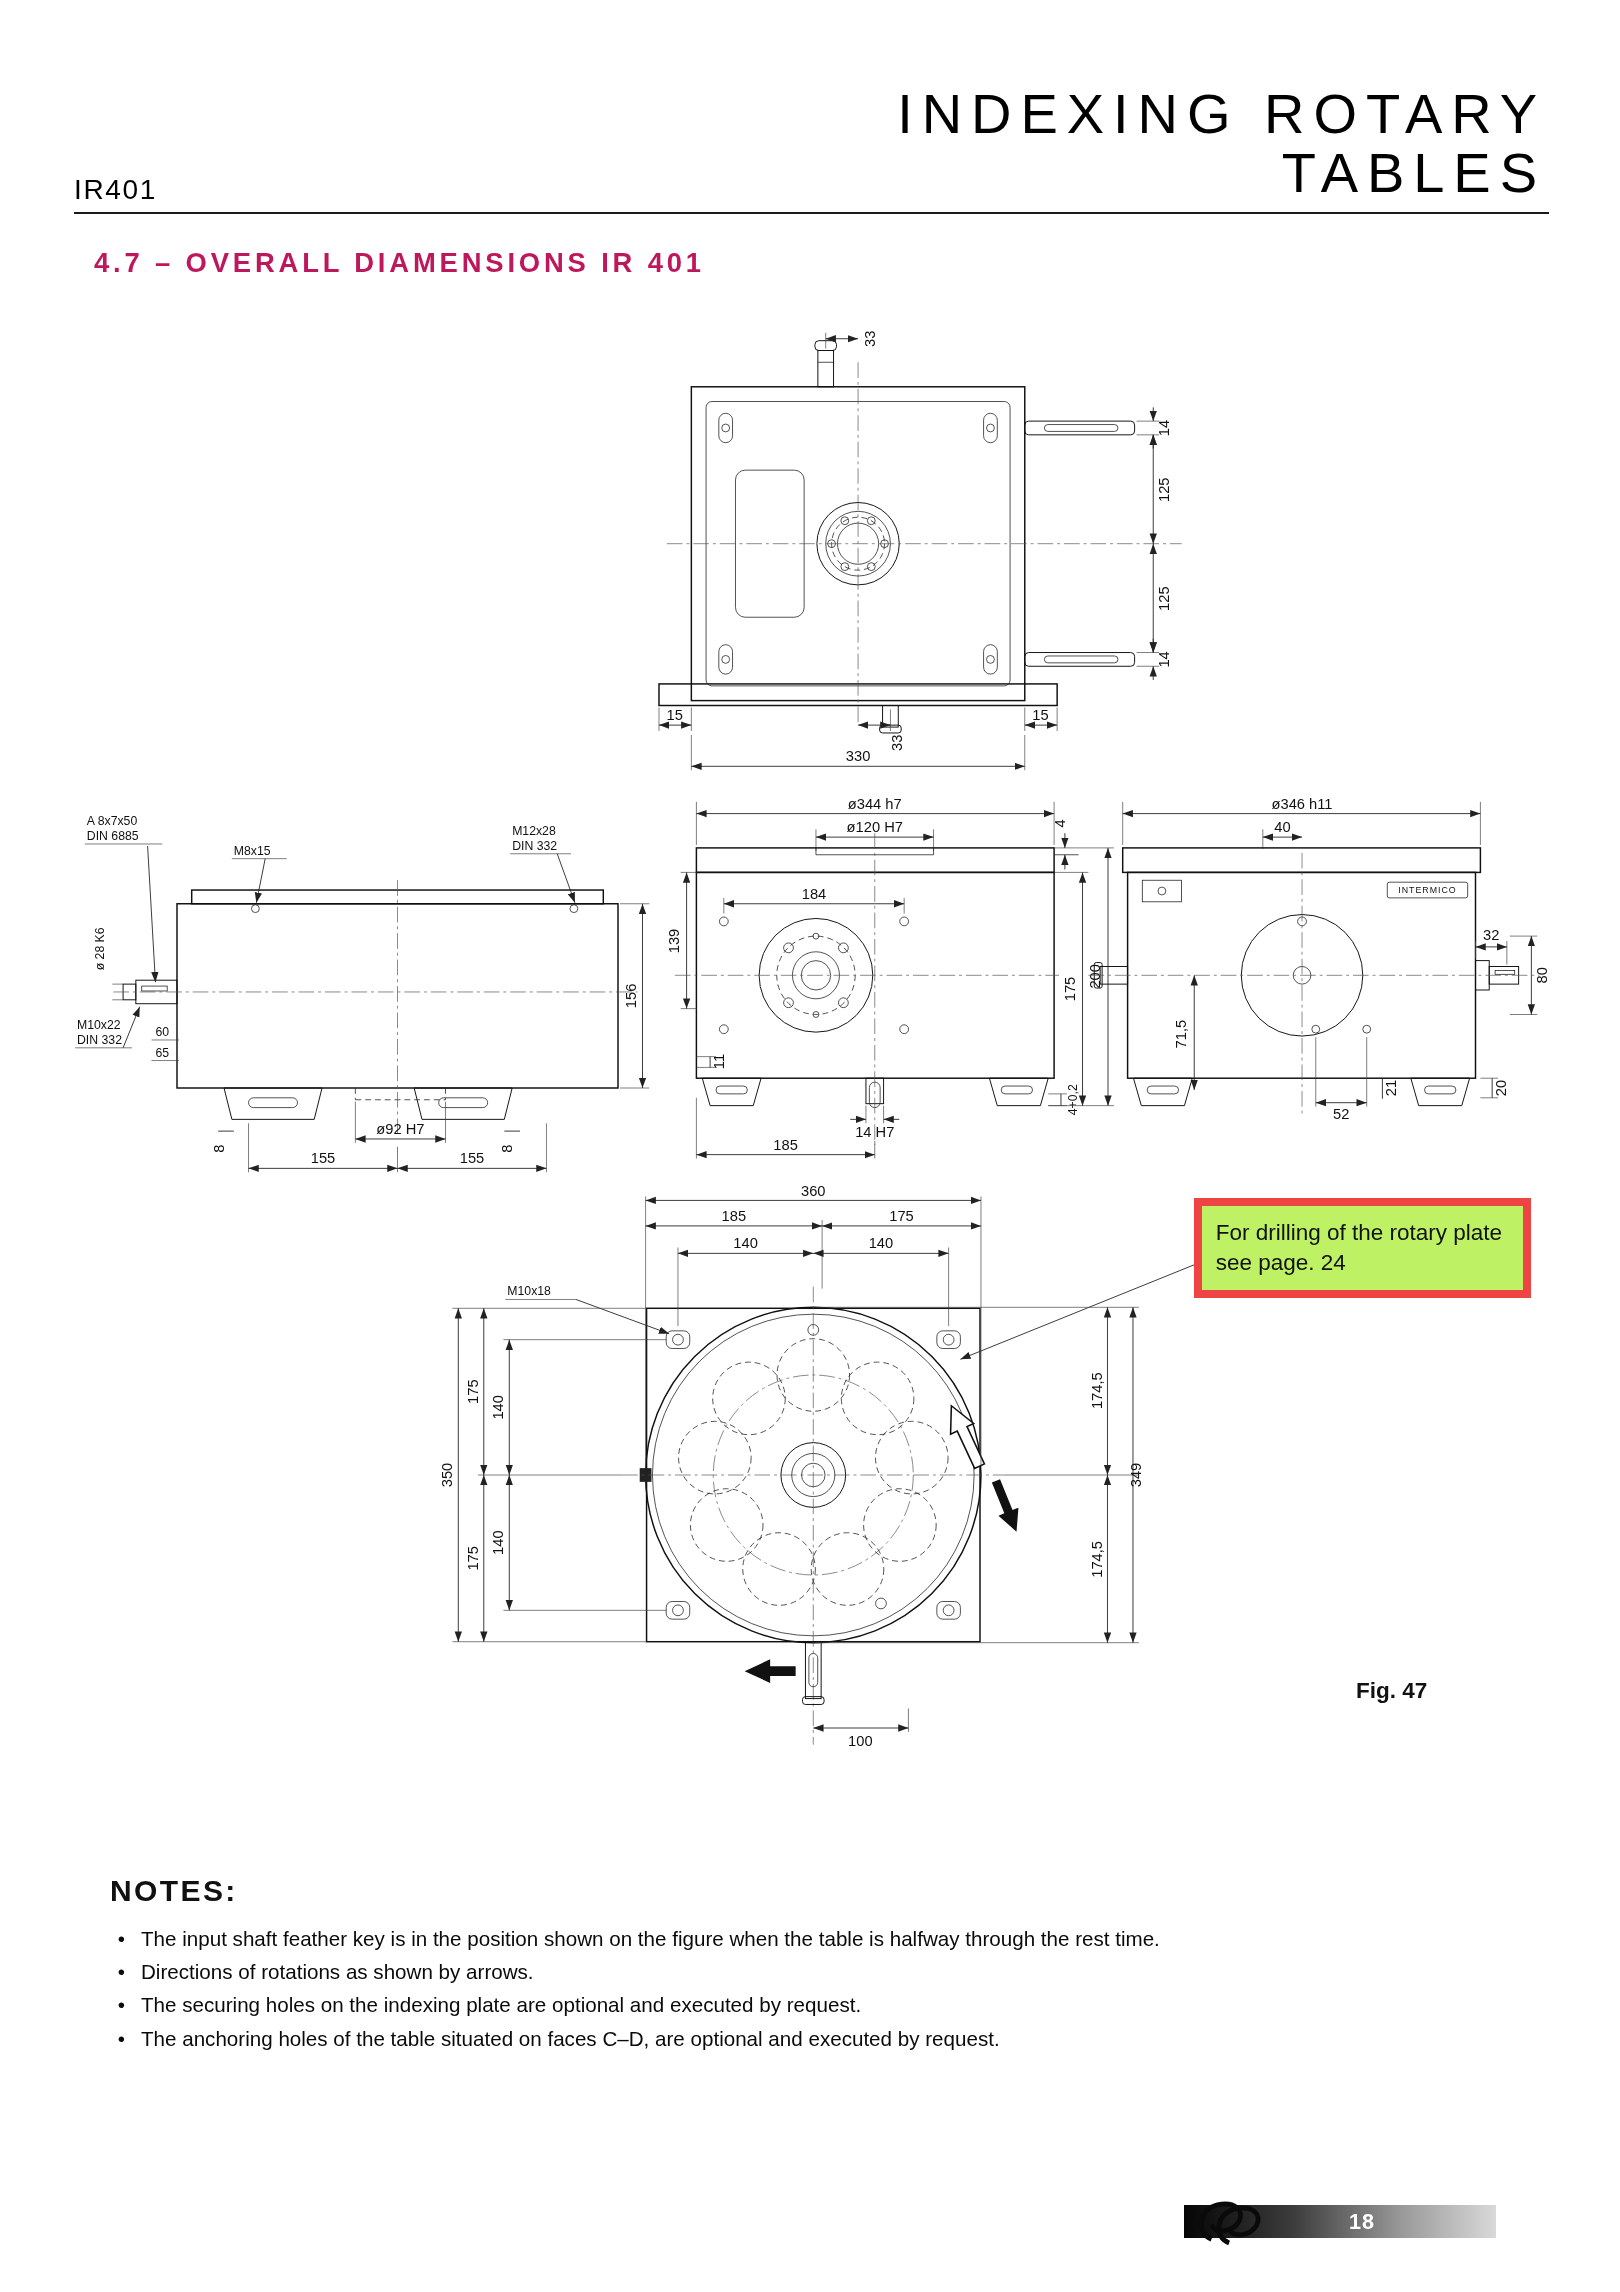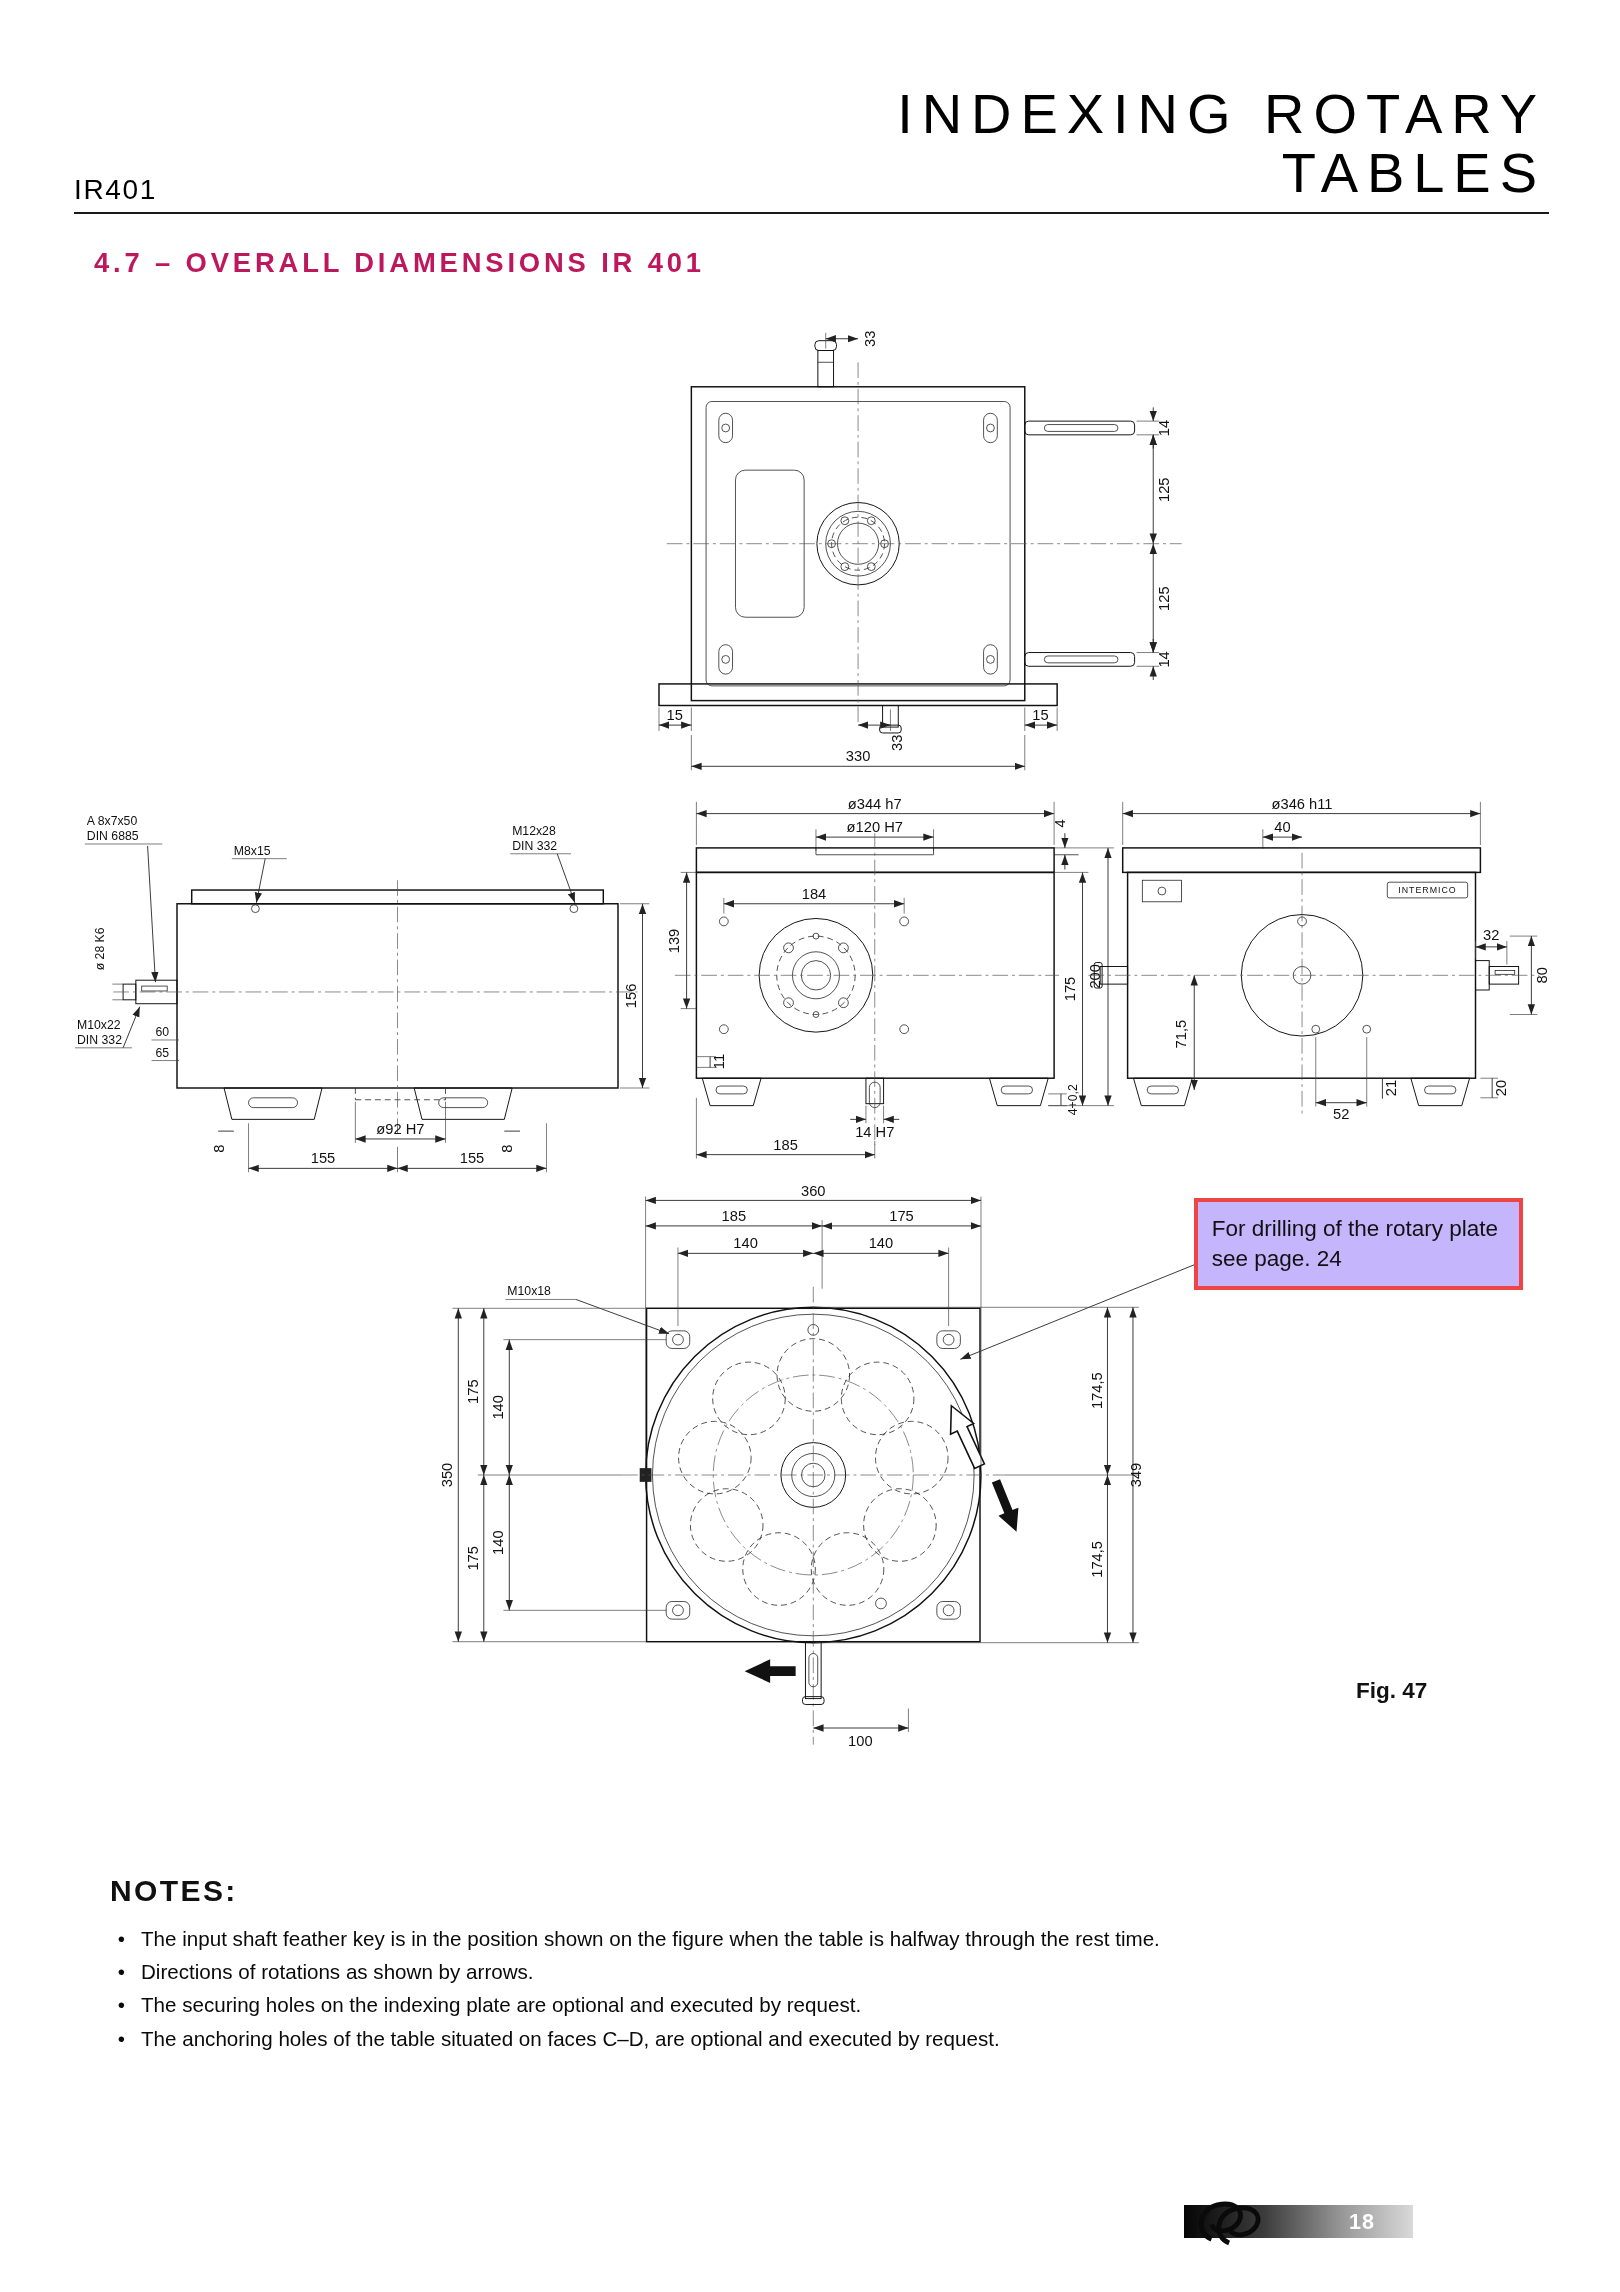"For drilling of the rotary" .callout-box { background: #c4b5fd -> #bef264; border: 4px solid #ef4444 -> 8px solid #ef4444 }
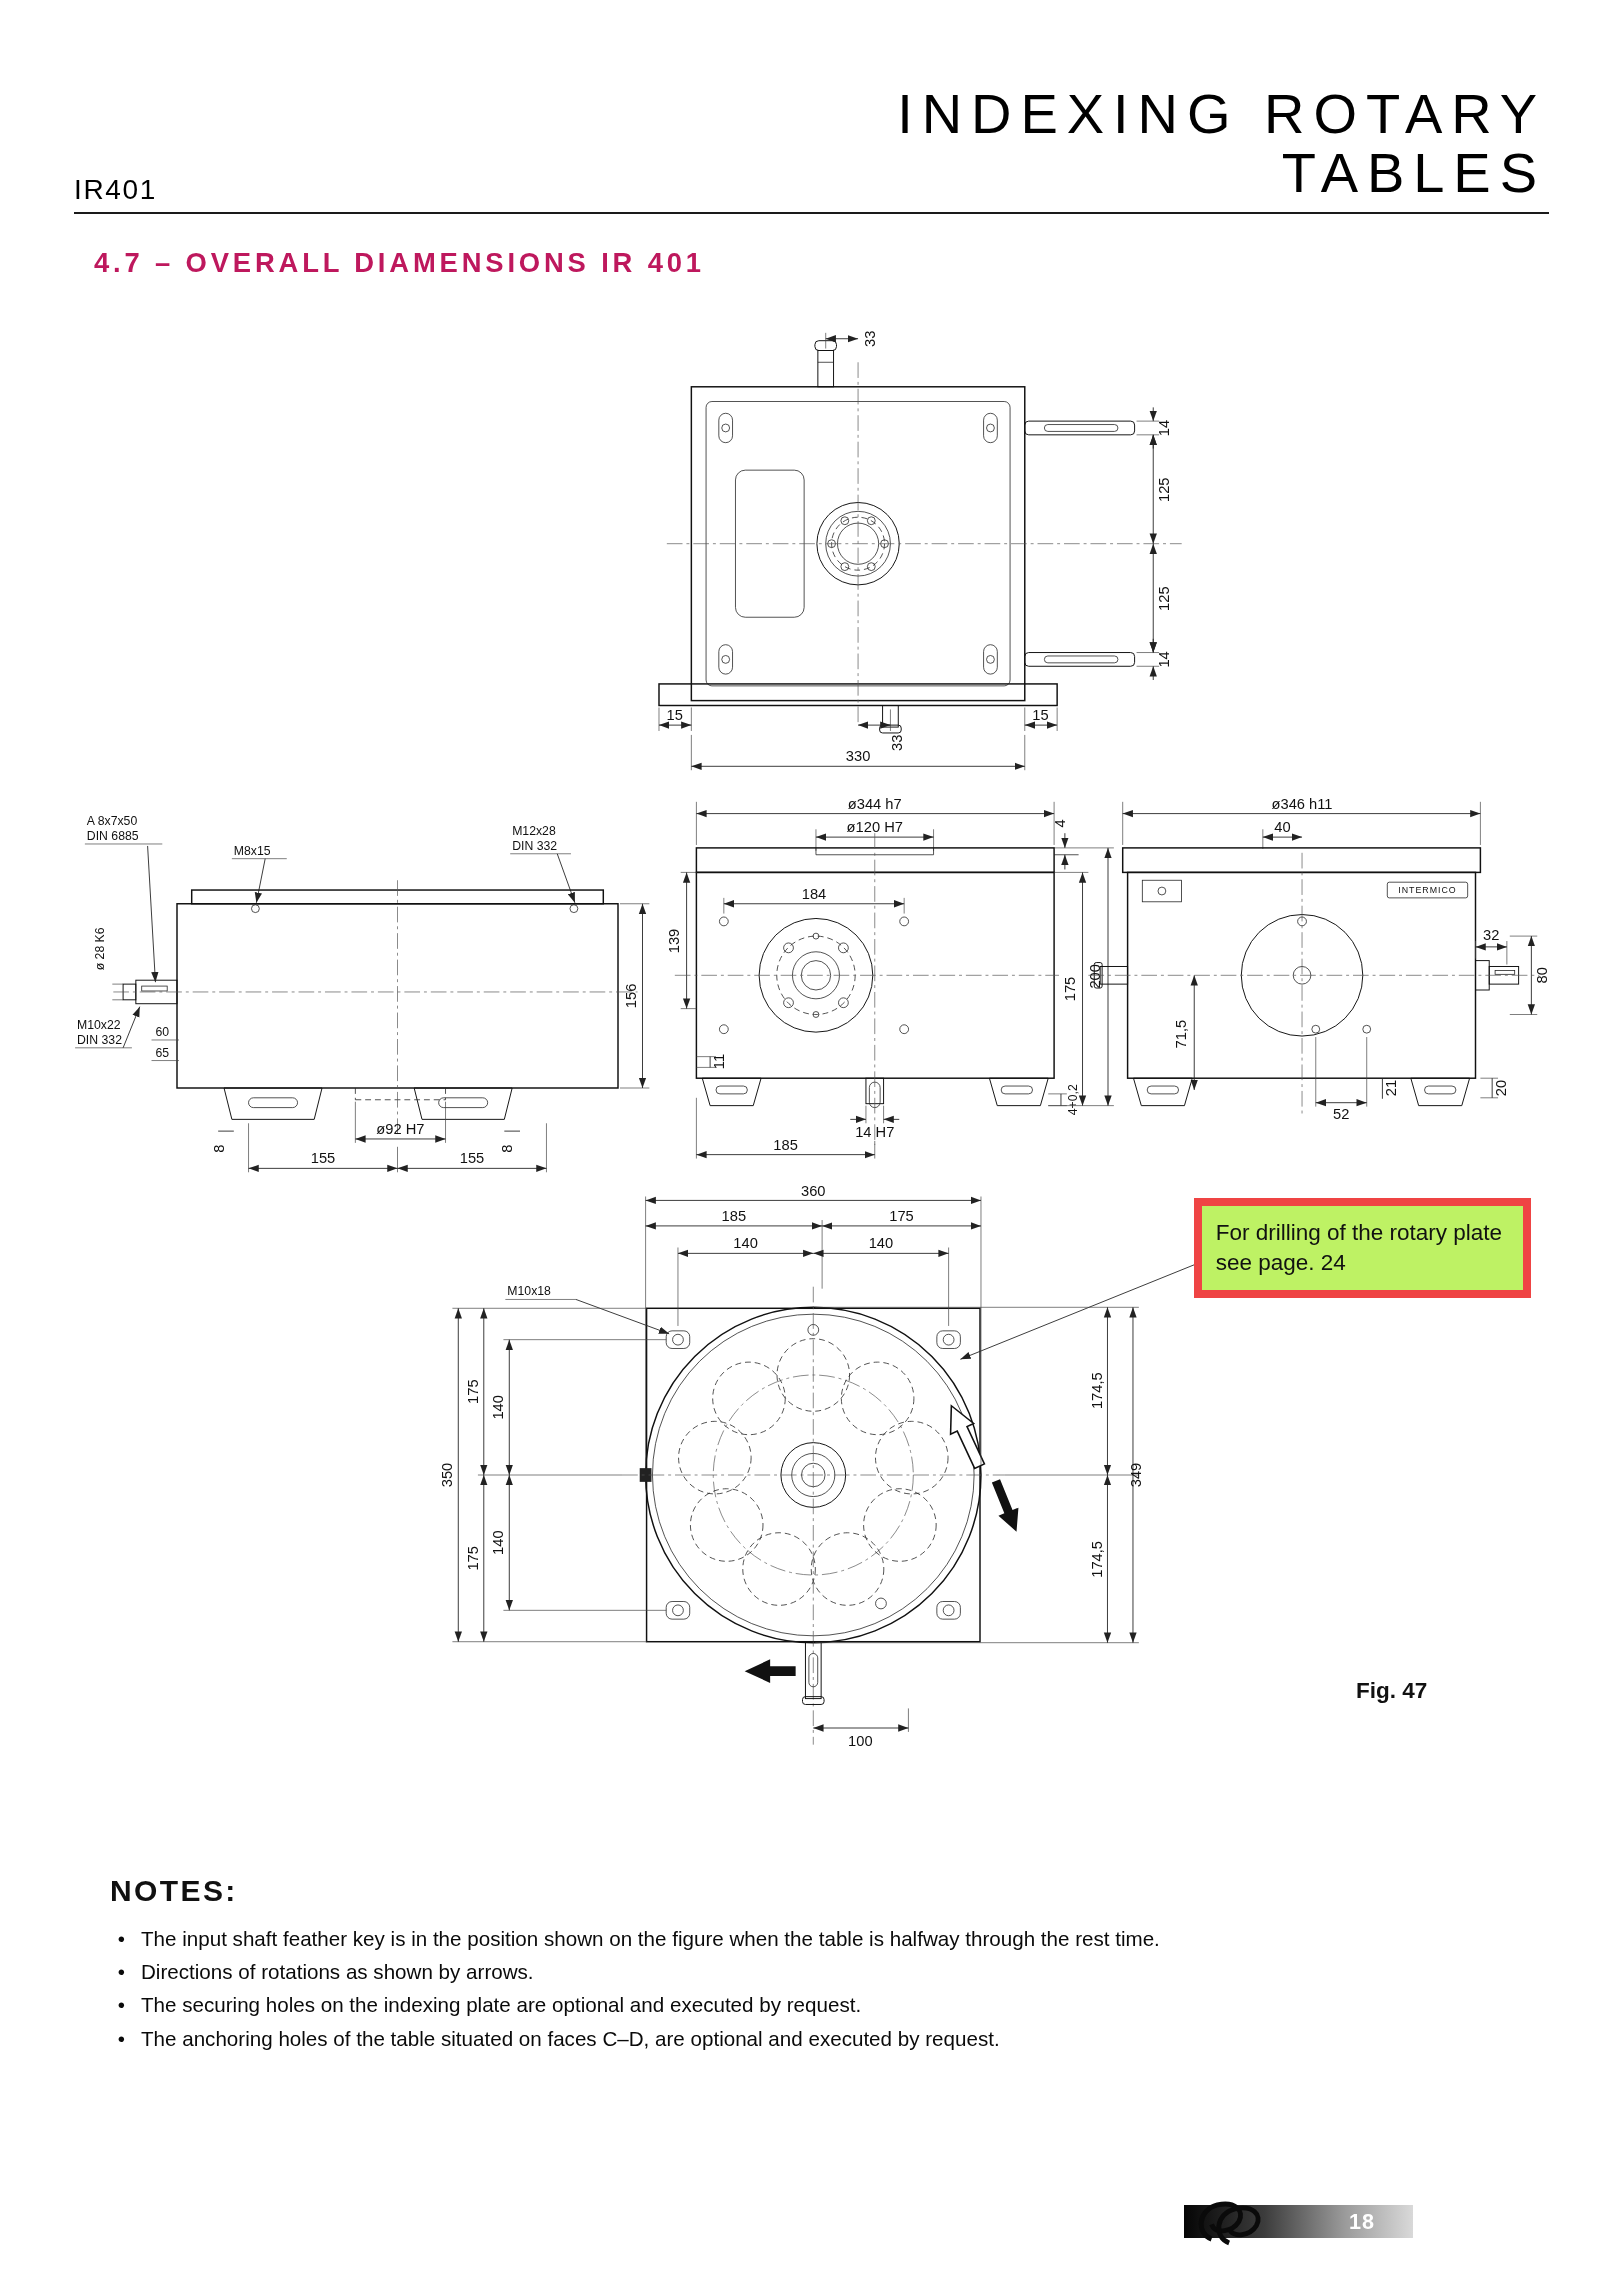"18" .footer-bar { width: 229px -> 312px }
